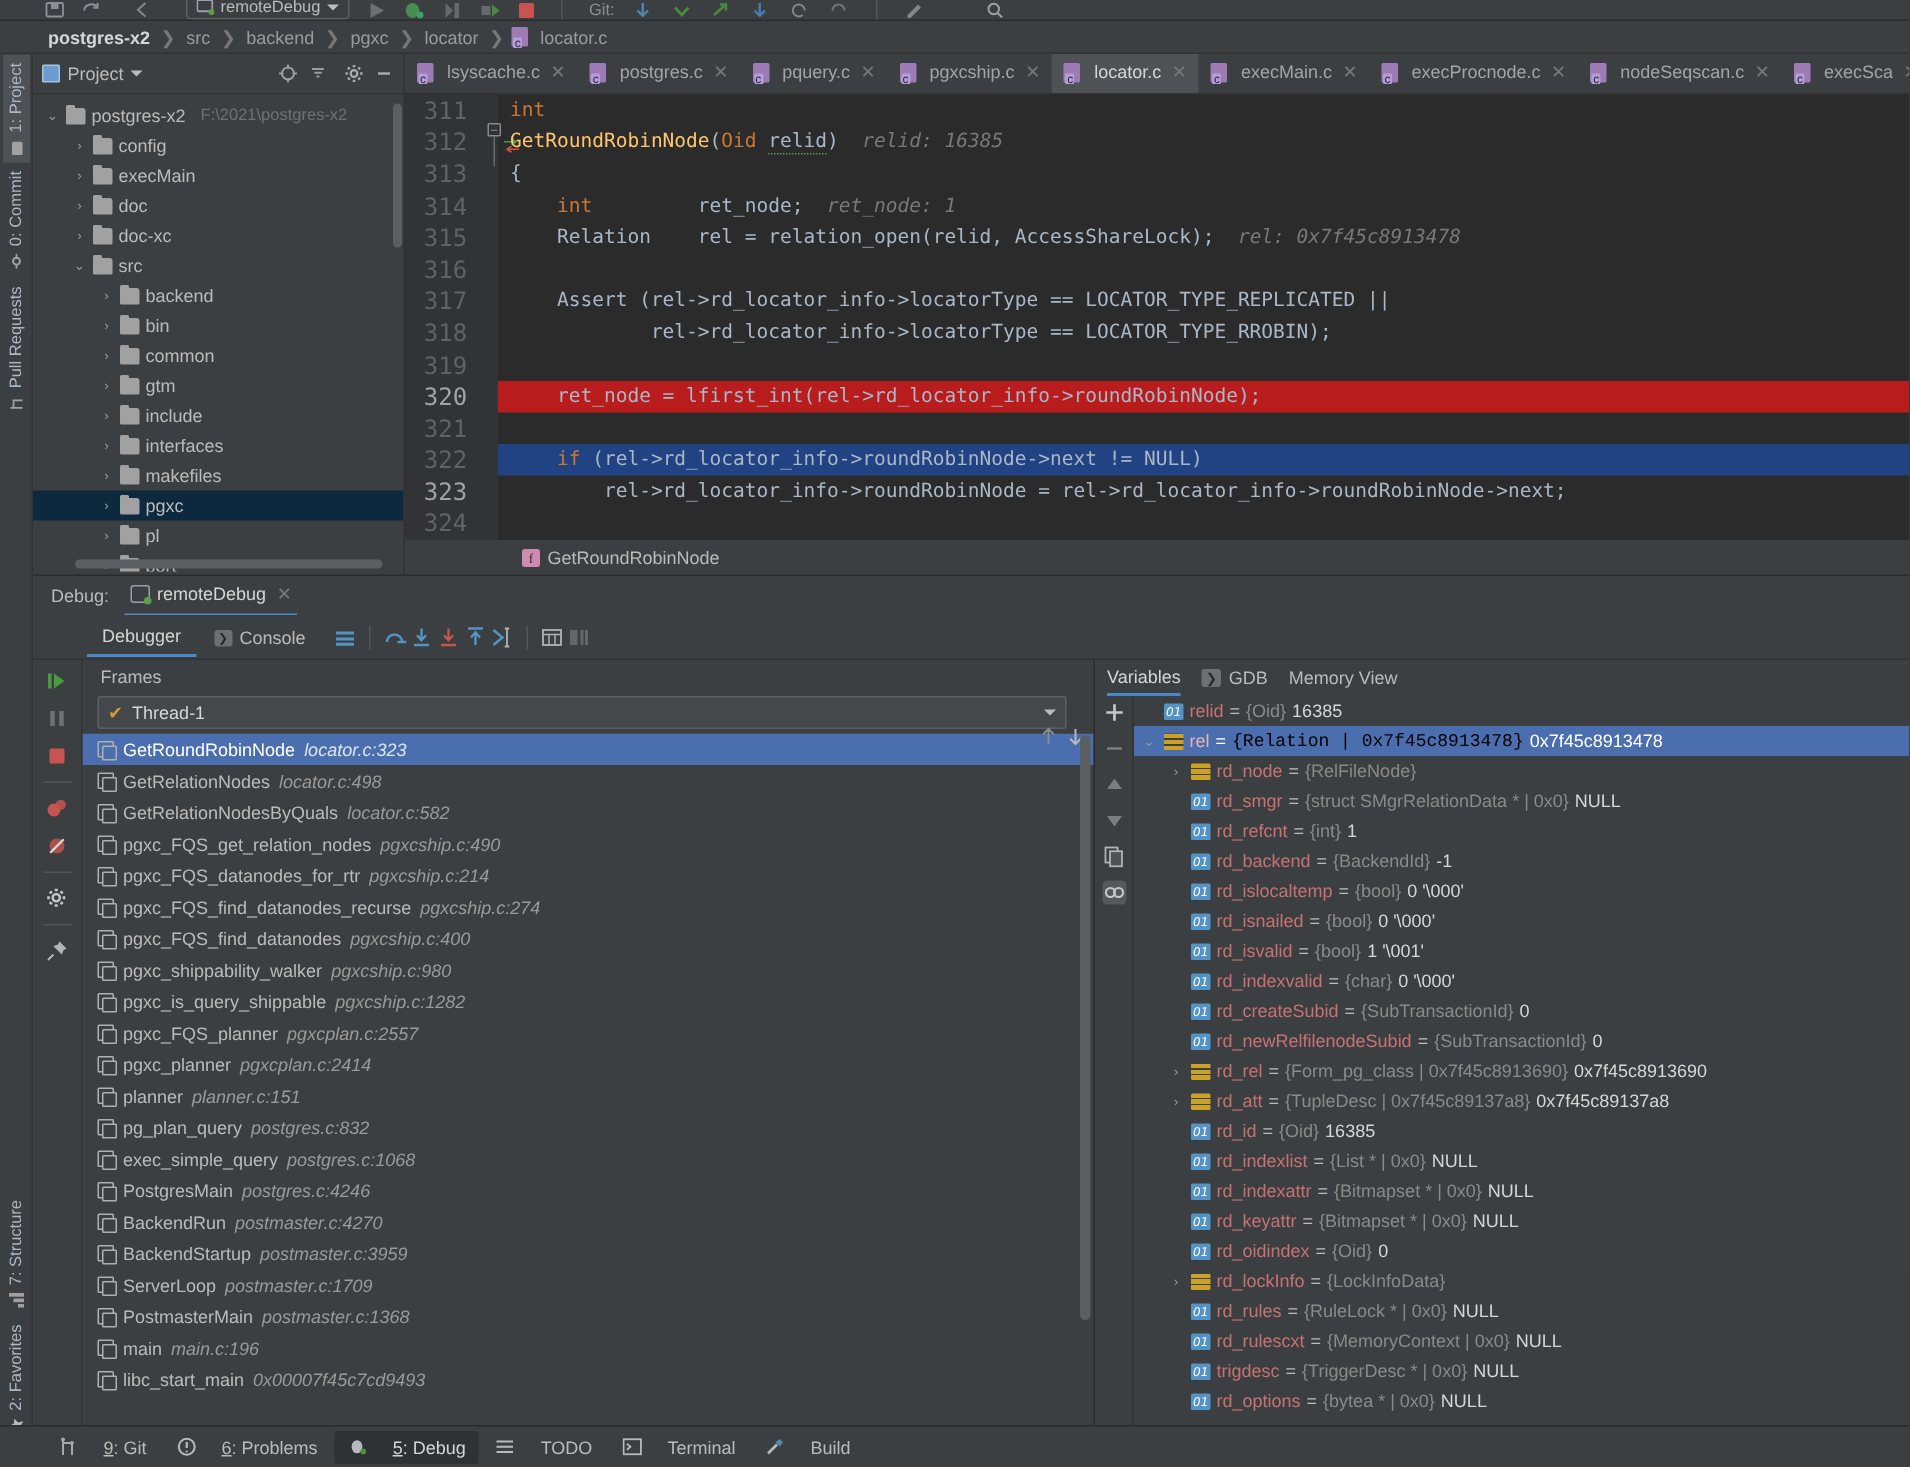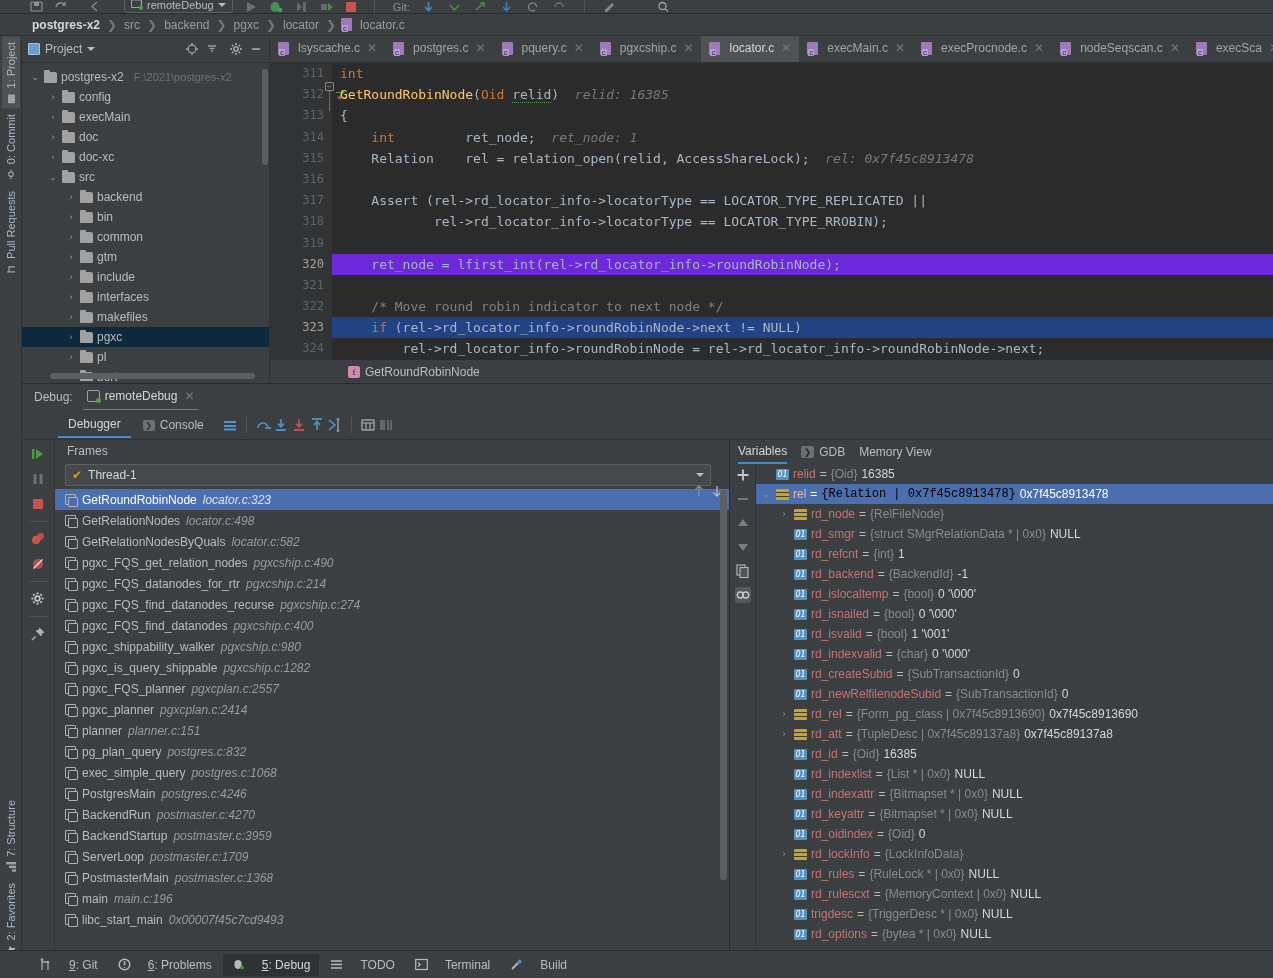"311" .gutter { font-size: 12px -> 16px; text-align: right -> center }
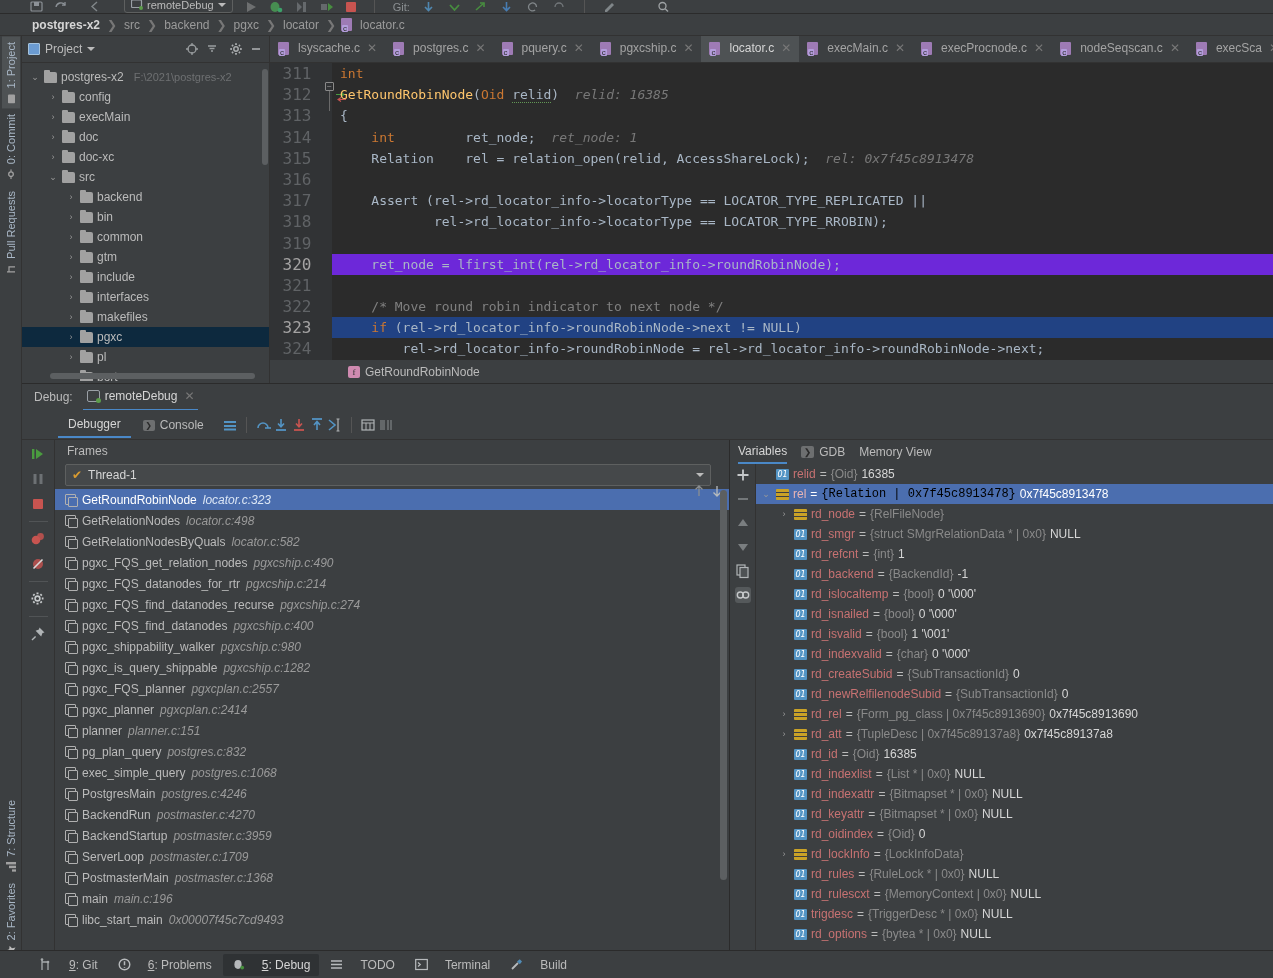"ret_node =" .cline.hl-exec { background: #6d28d9 -> #b91c1c }
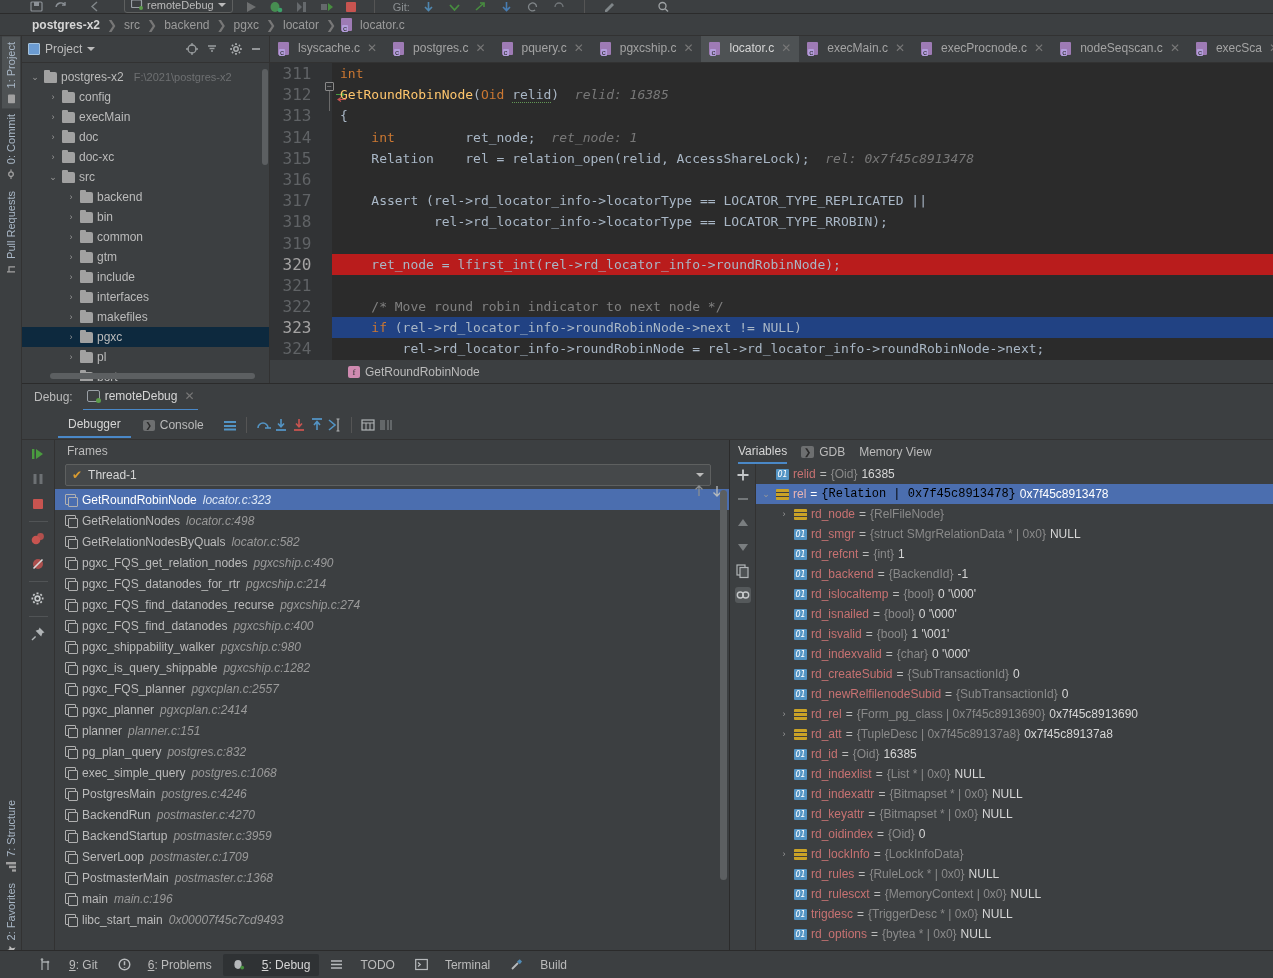"/* Move round robin indicator" div.cline { html: <div><span> </span><span>/* Move round robin indicator to next node */</span></div> -> none }
